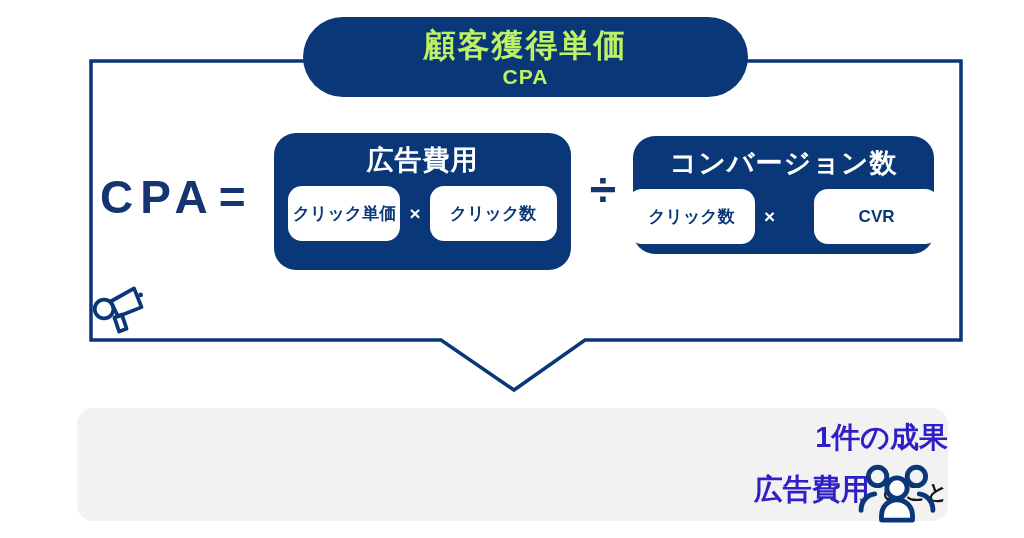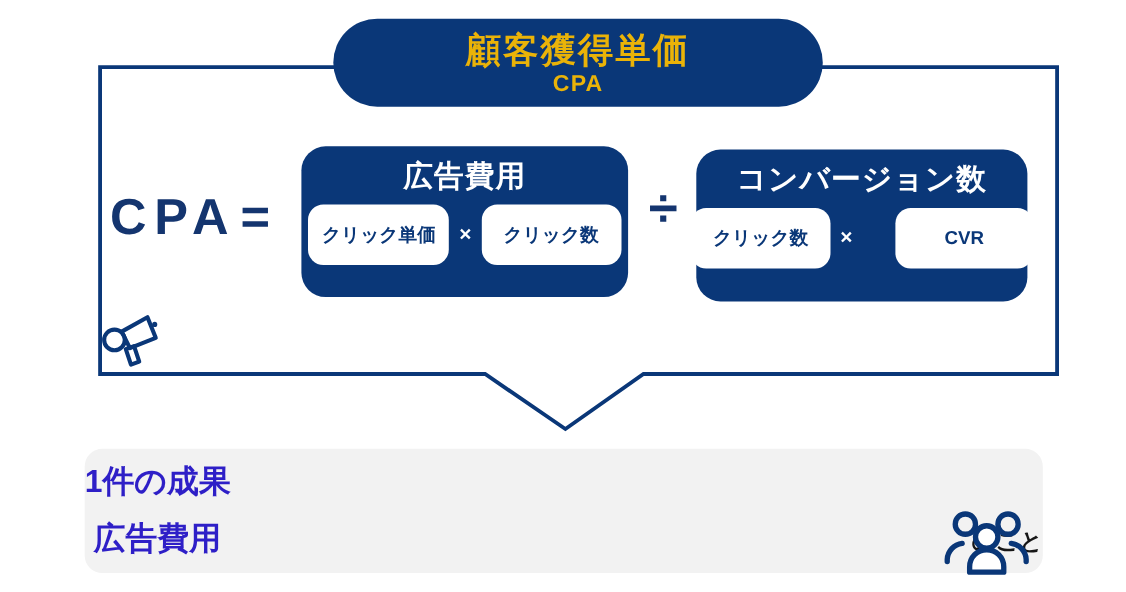"顧客獲得単価" .pill { color: #eab308 -> #bef264 }
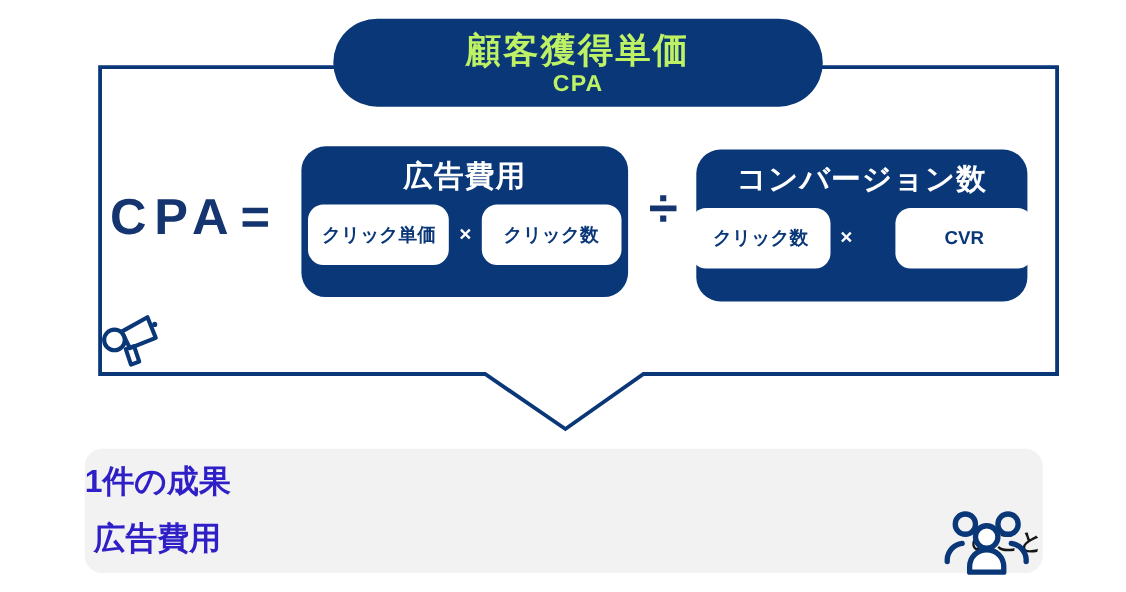"コンバージョン数" .group-den { height: 138px -> 118px }
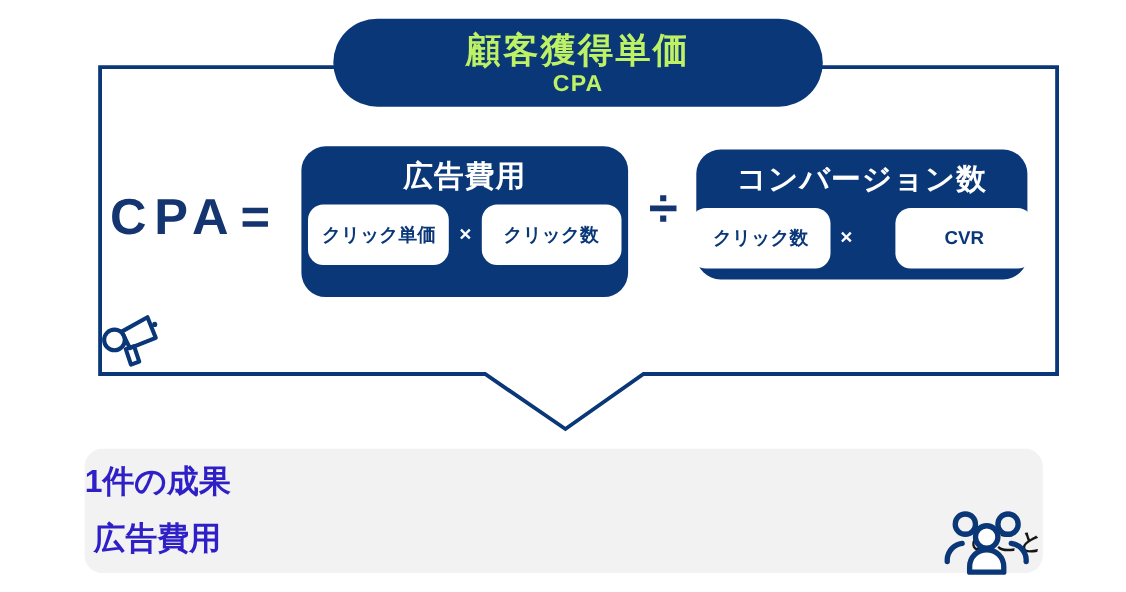"クリック単価" .chip-w1 { width: 128px -> 112px }
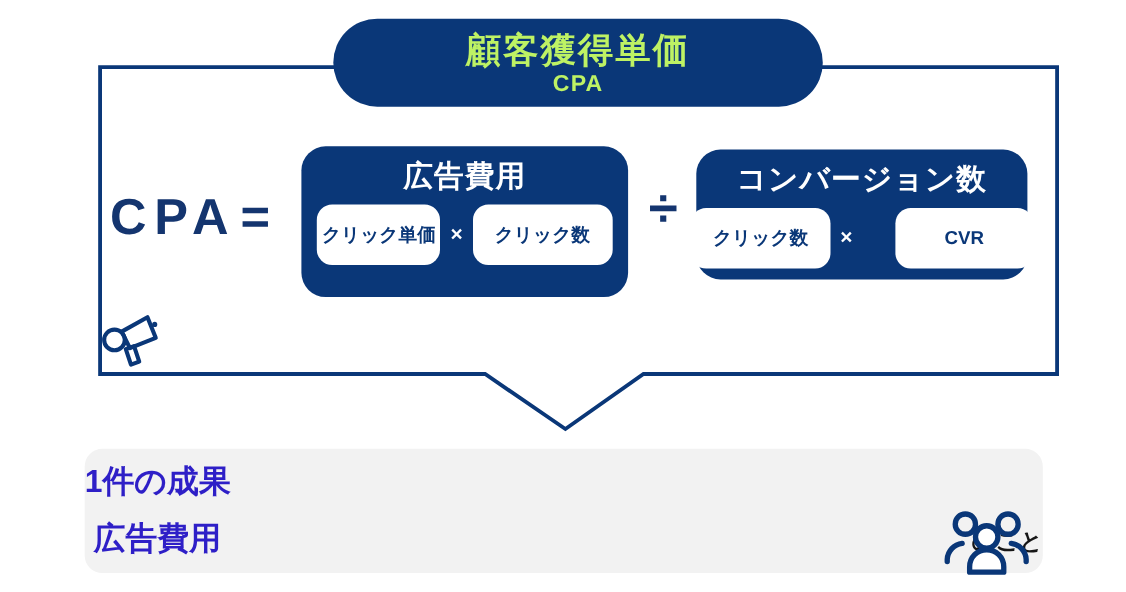"1件の成果" .desc-line { justify-content: space-between -> flex-end }
